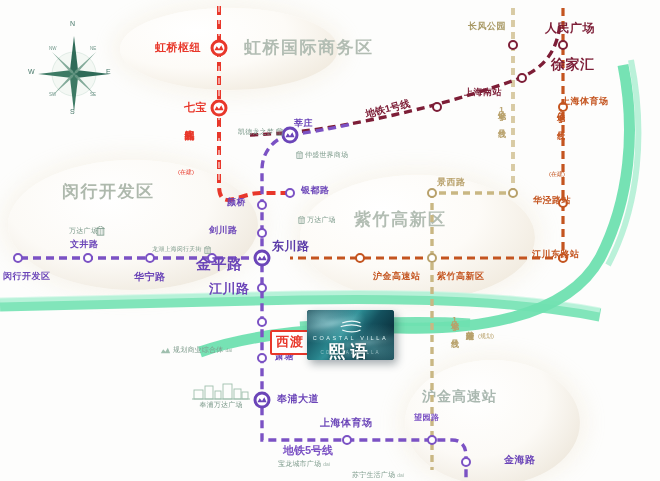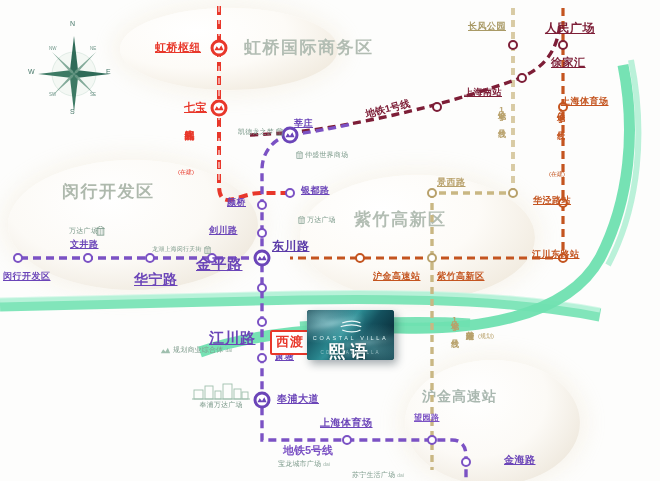"长风公园" .stn-name { text-decoration: underline -> none }
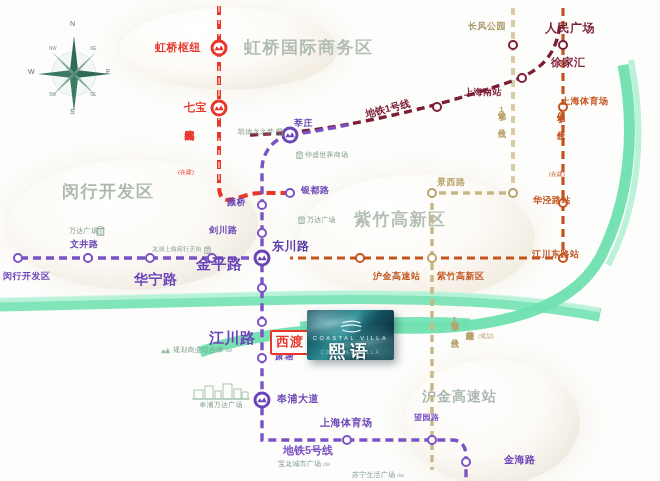"徐家汇" div.lbl { font-size: 11px -> 14px }
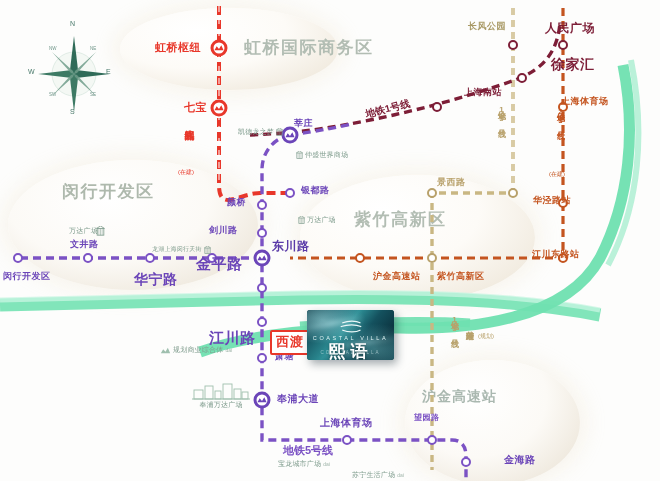"华宁路" div.lbl { font-size: 14px -> 10px }
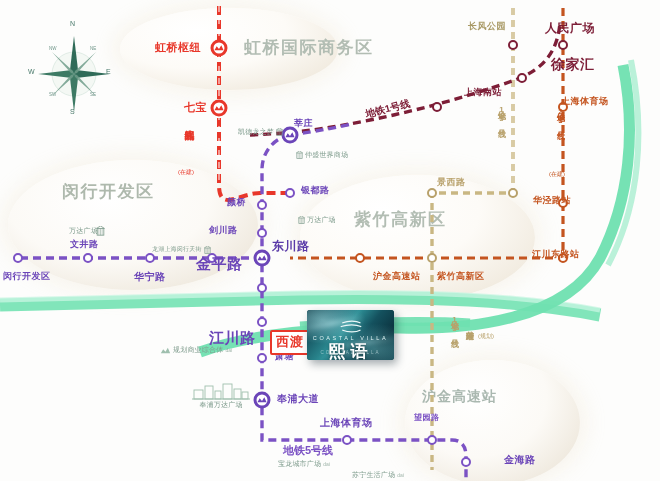"江川路" div.lbl { font-size: 15px -> 13px; margin-top: 48px -> none }
